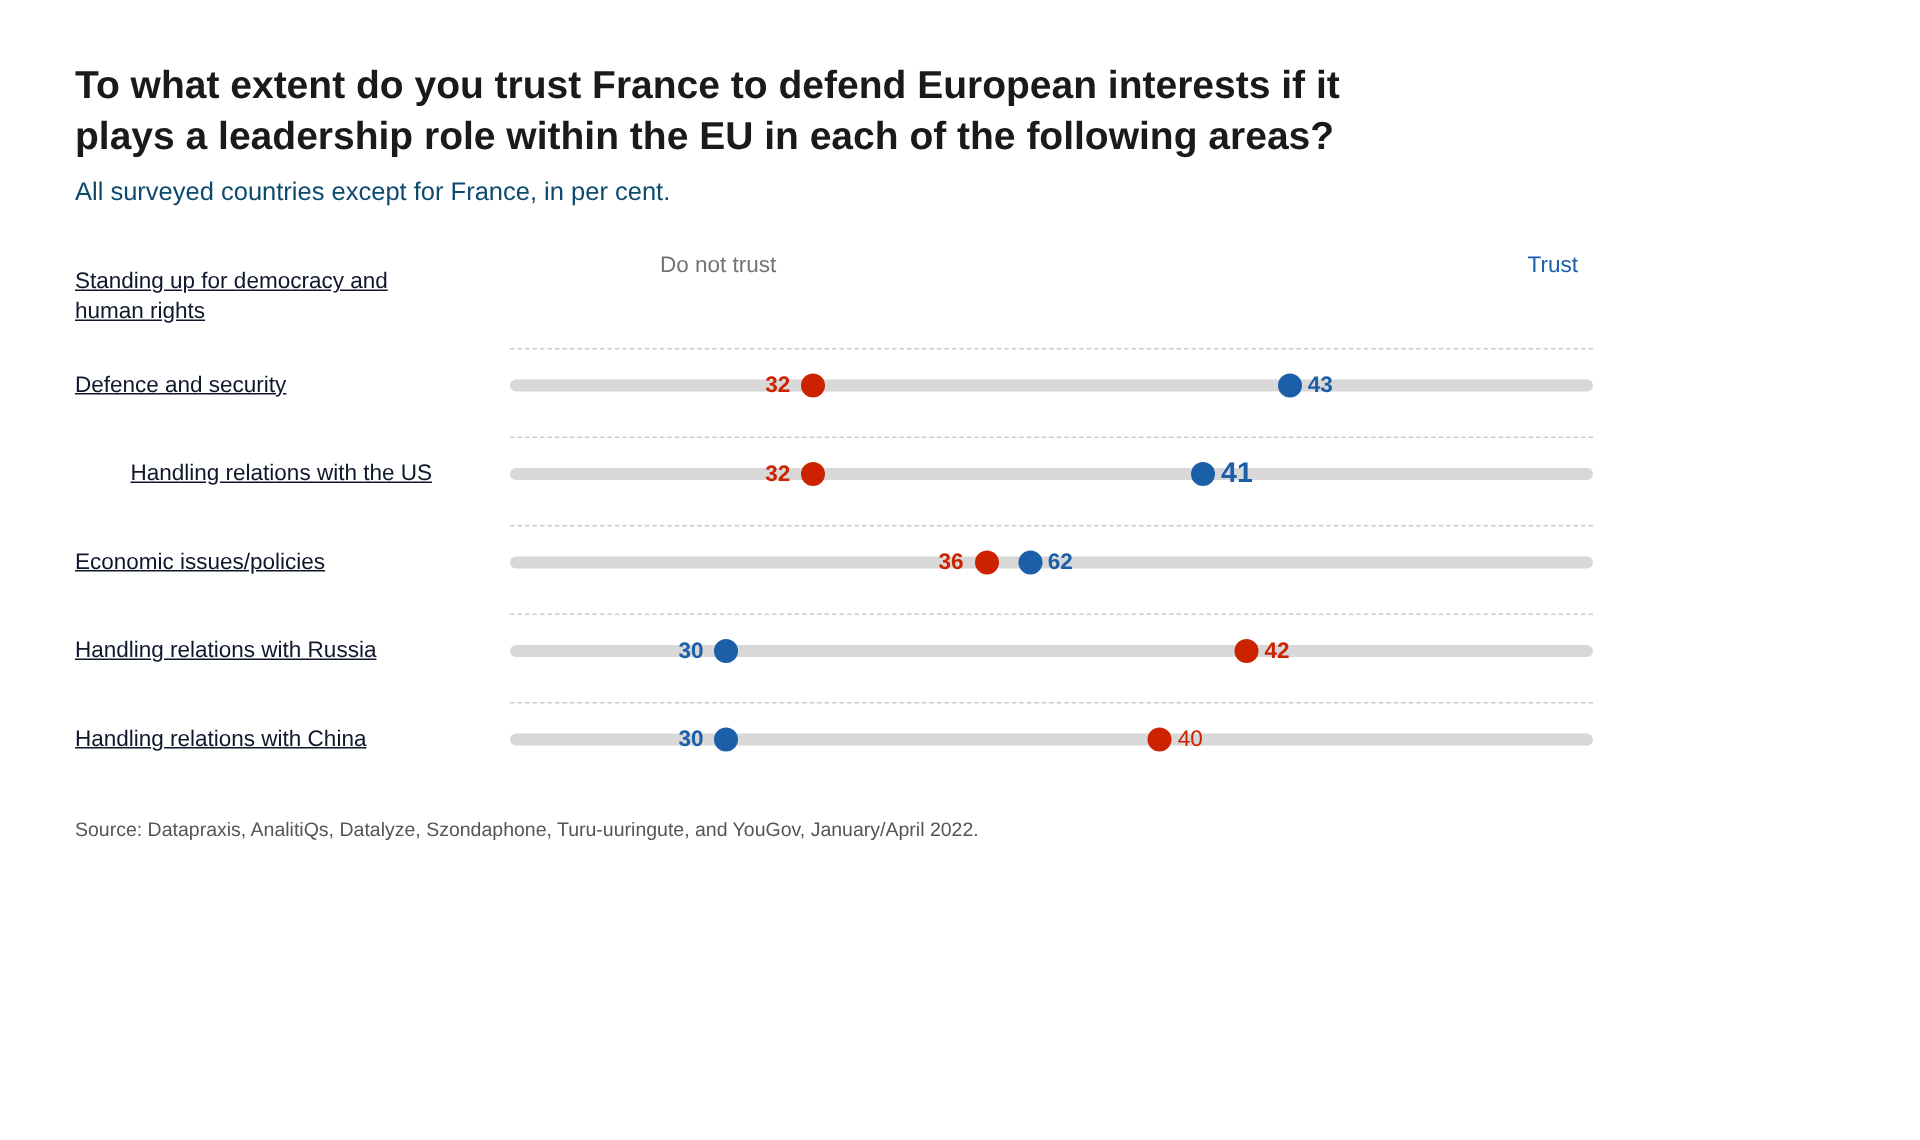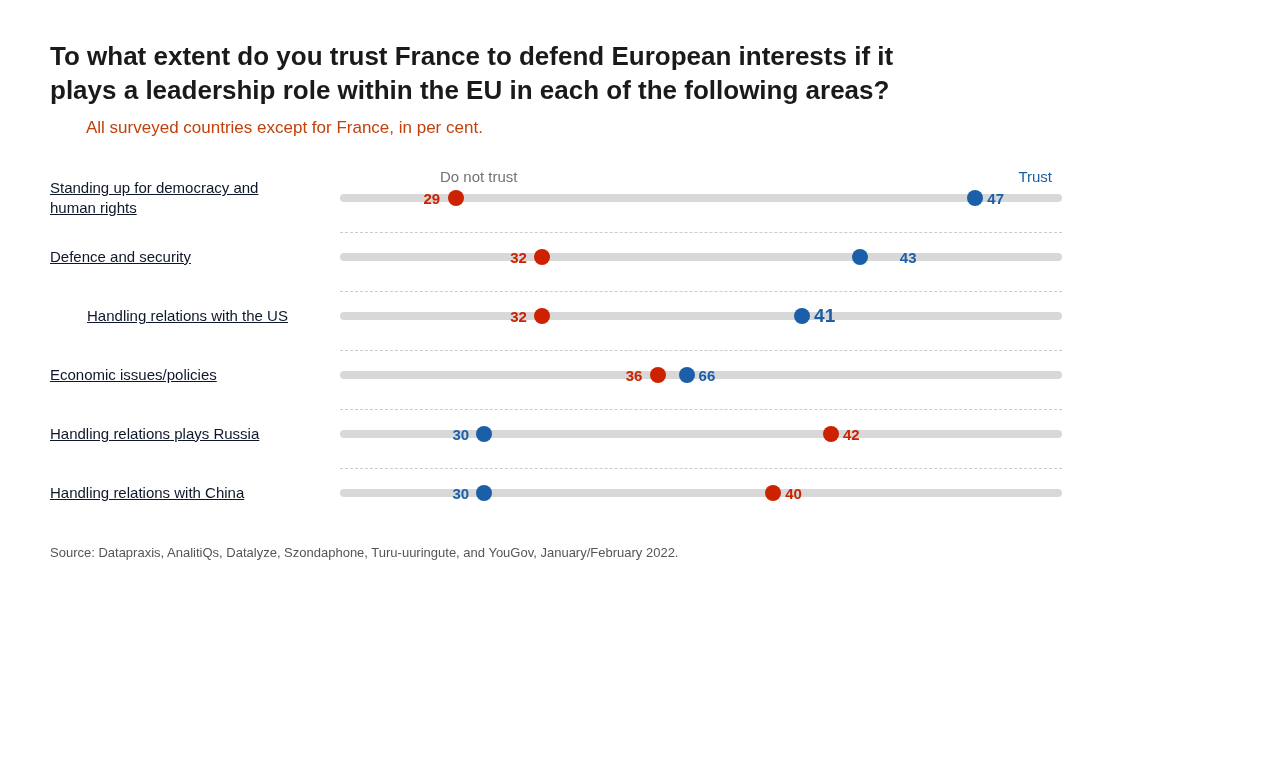"All surveyed countries except for" .subtitle { color: #c2410c -> #0c4a6e; margin-left: 36px -> none }
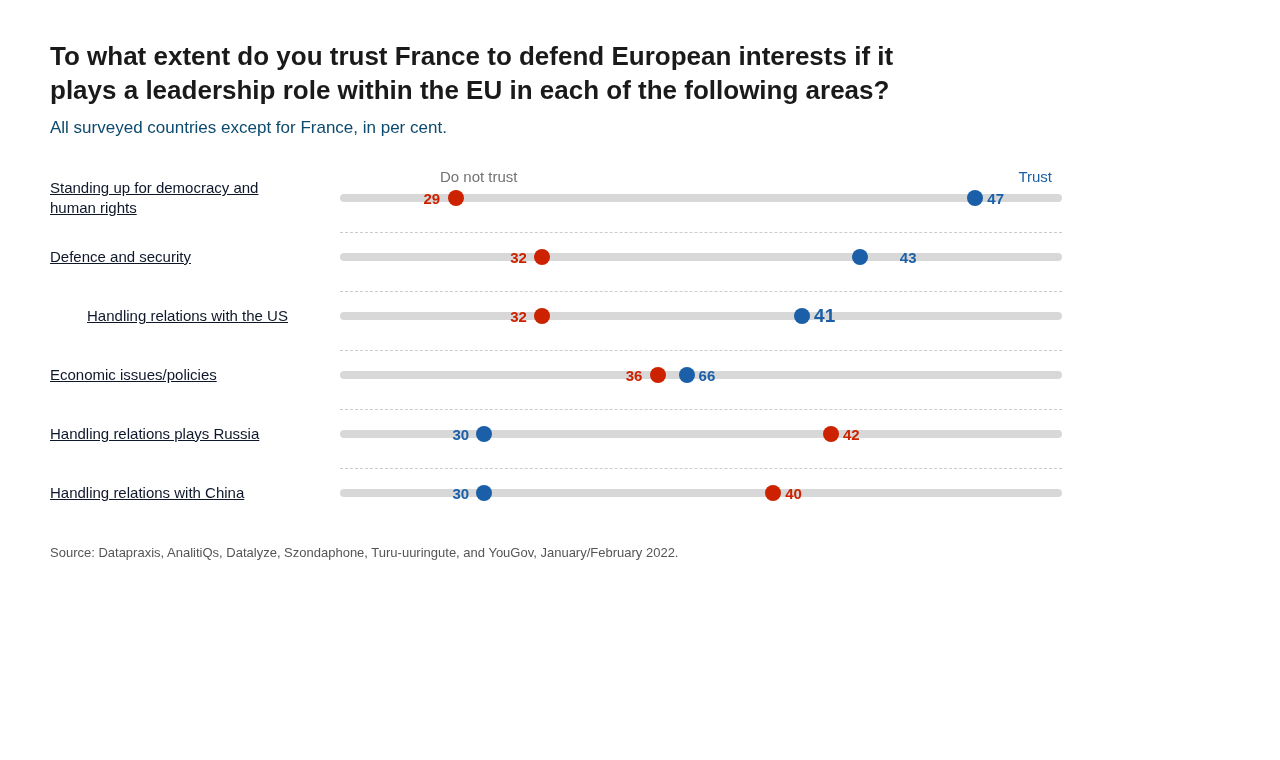"29" div { html: <div> <div></div> <div>29</div> <div></div> <div></div> <div>47</div> </div> -> none }
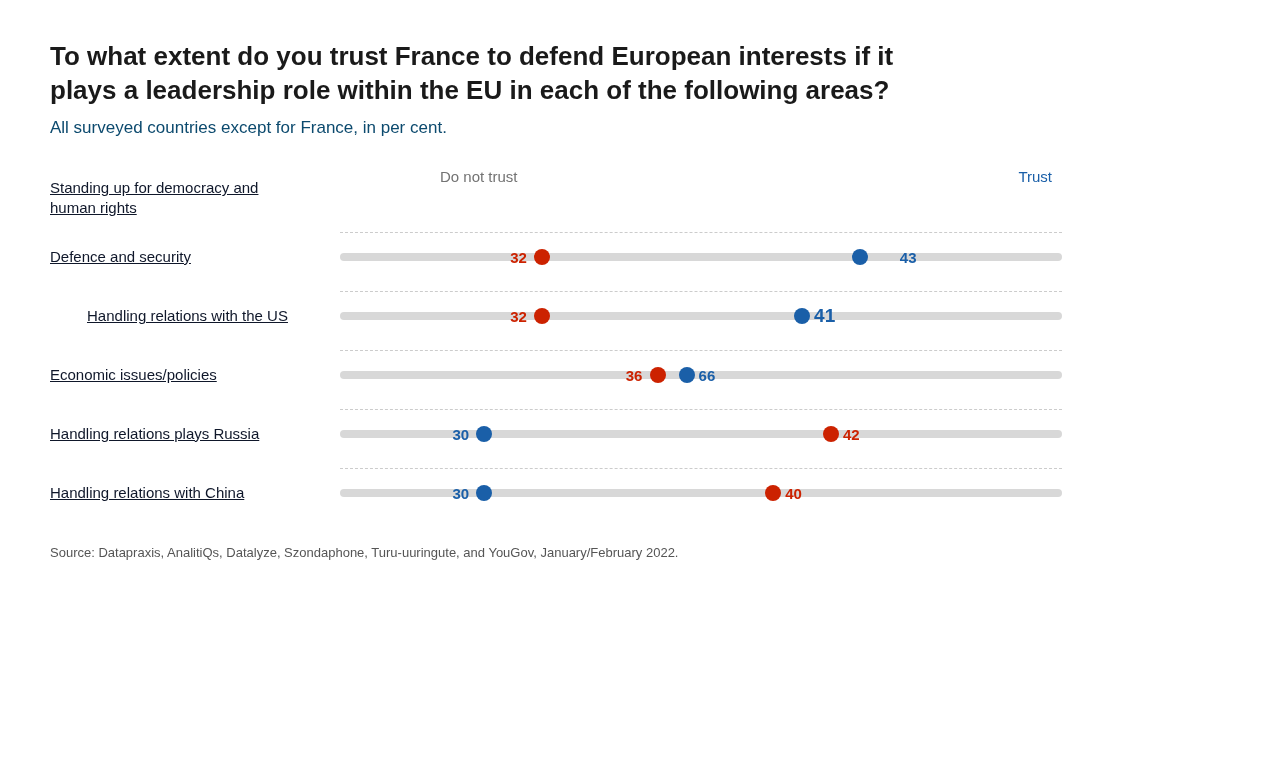"43" div.dot-label { margin-left: 28px -> none }
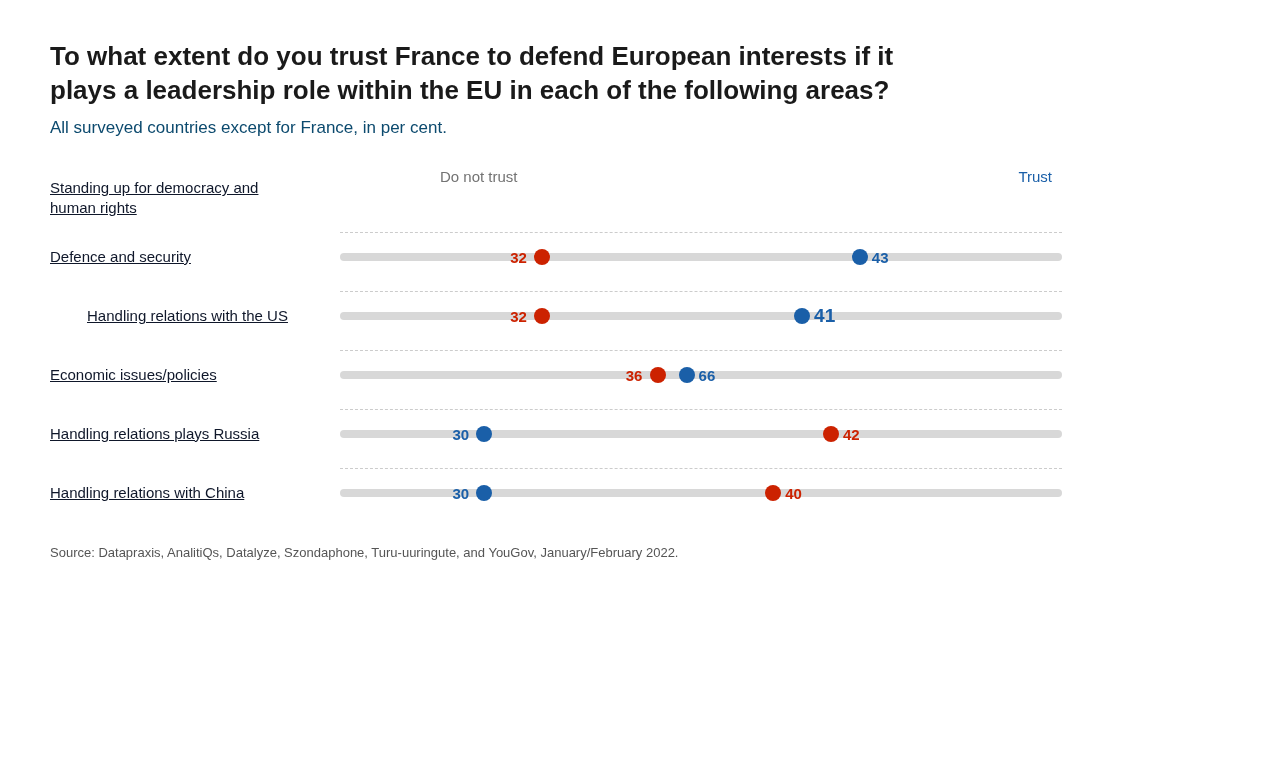"66" div.dot-label { text: 66 -> 62 }
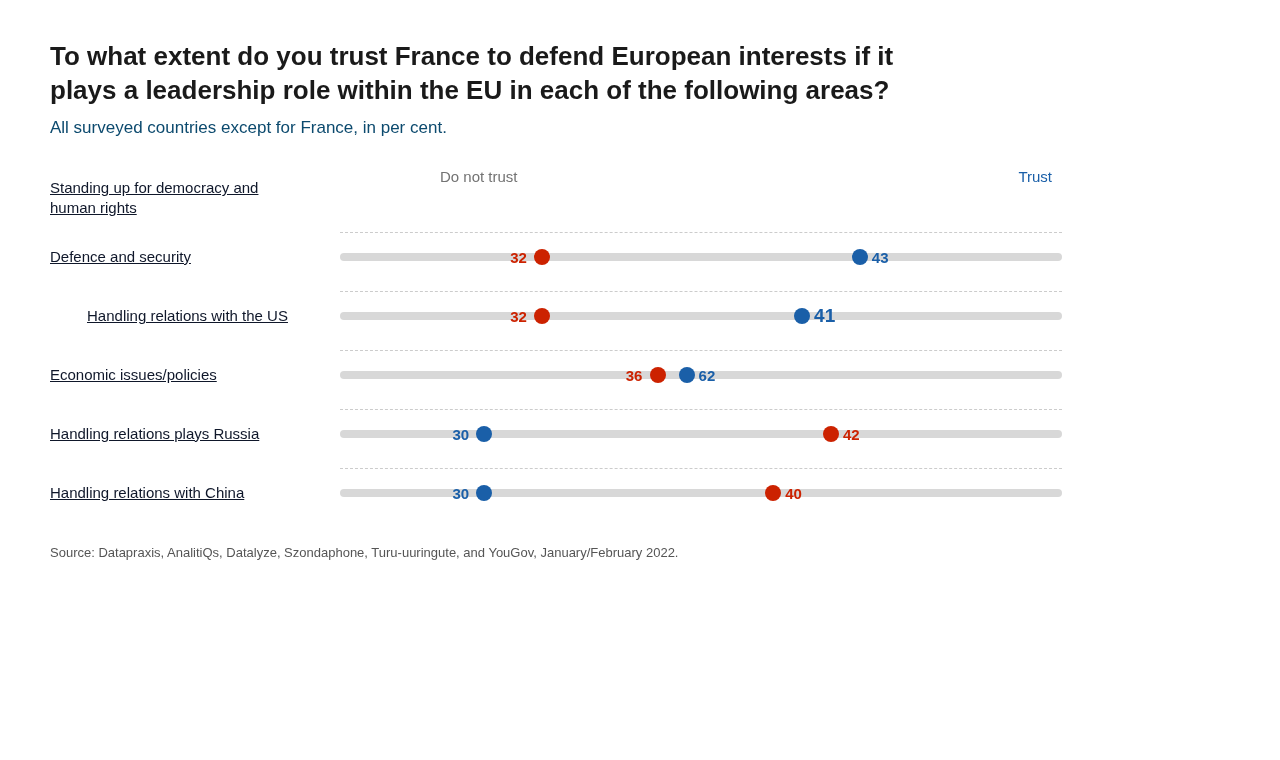"Handling relations plays Russia" div.row-label { text: plays -> with }
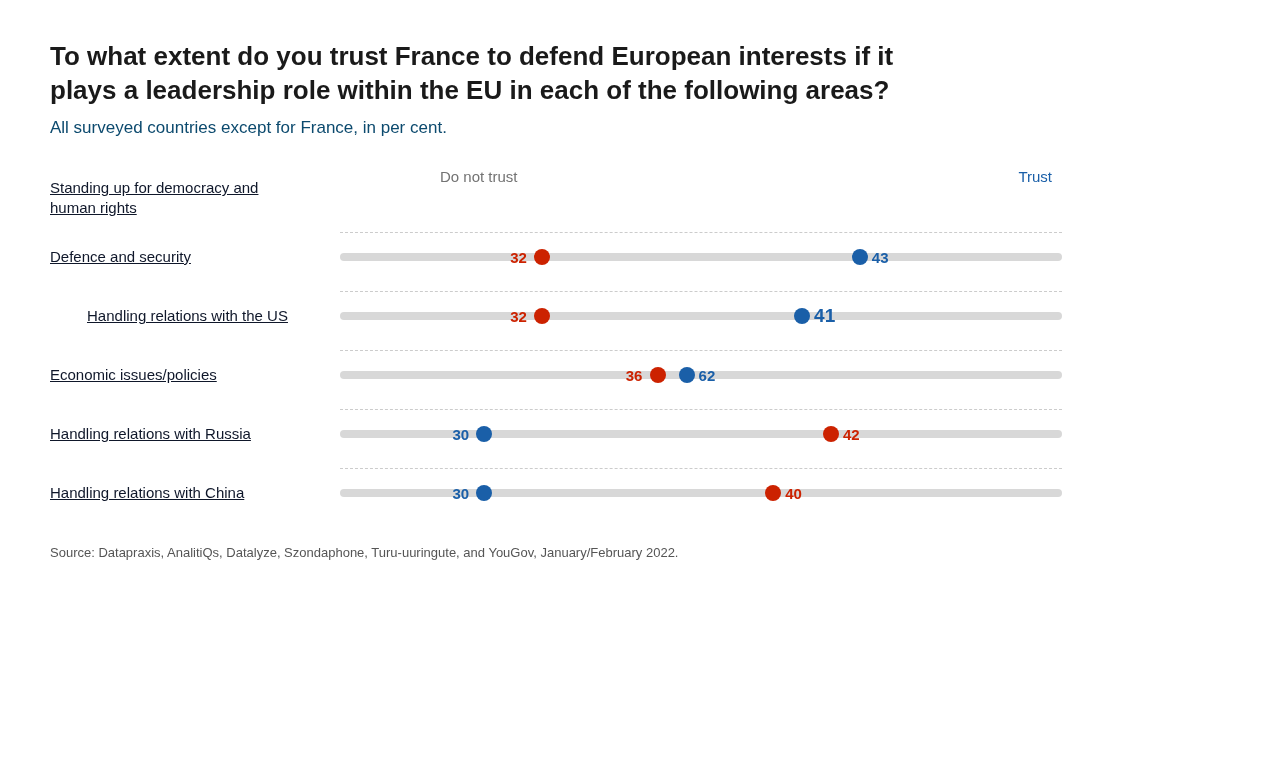"40" div.dot-label { font-weight: 700 -> 400 }
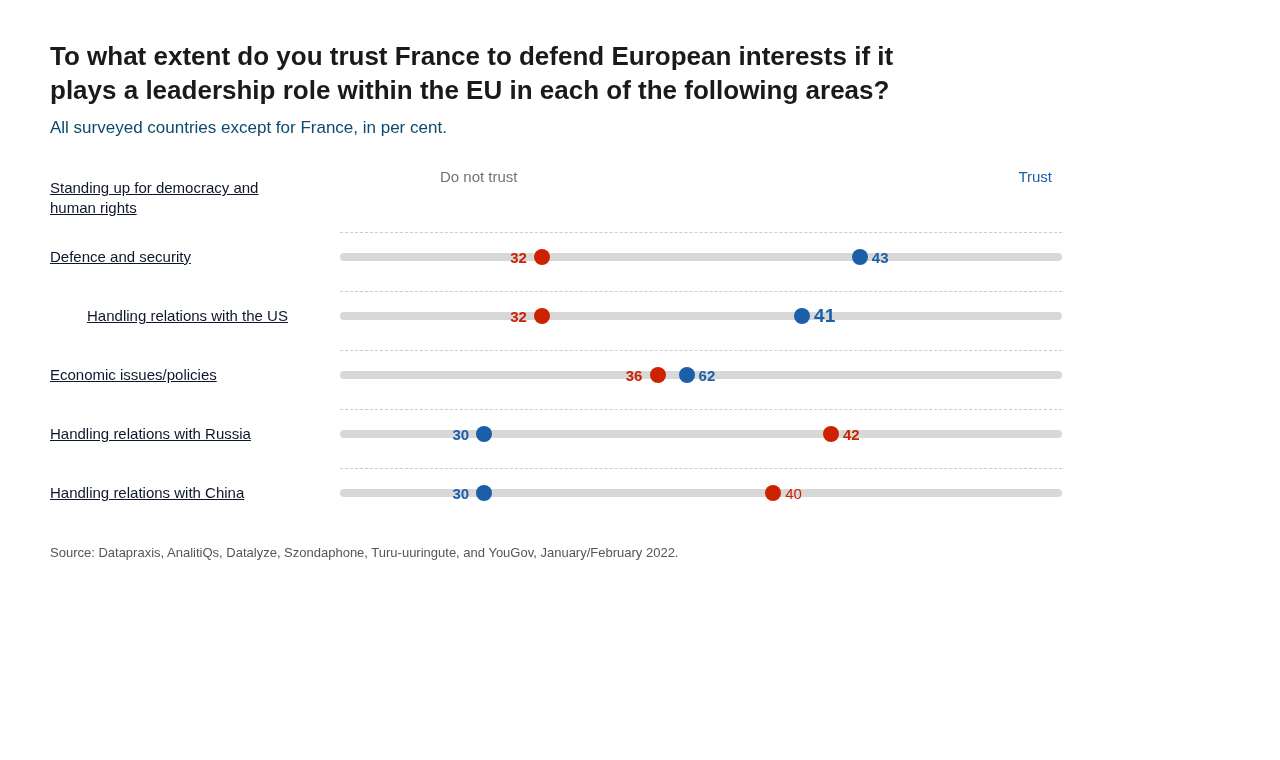"Source: Datapraxis, AnalitiQs, Datalyze," div { text: January/February -> January/April }
